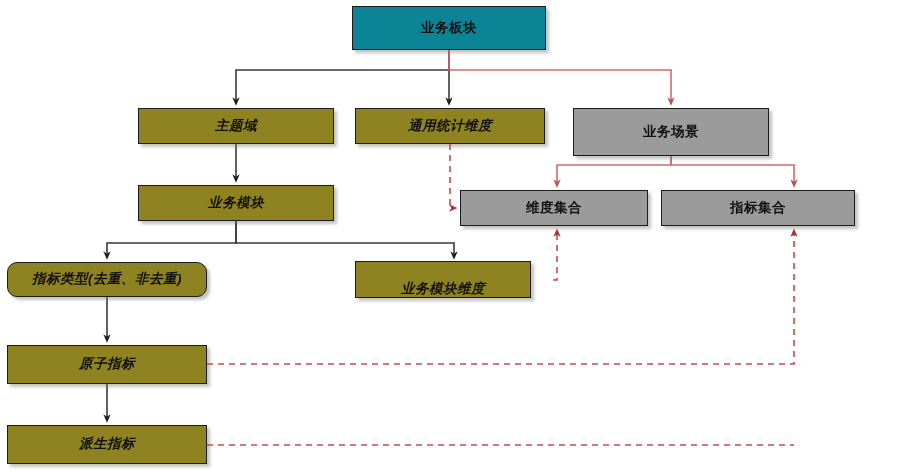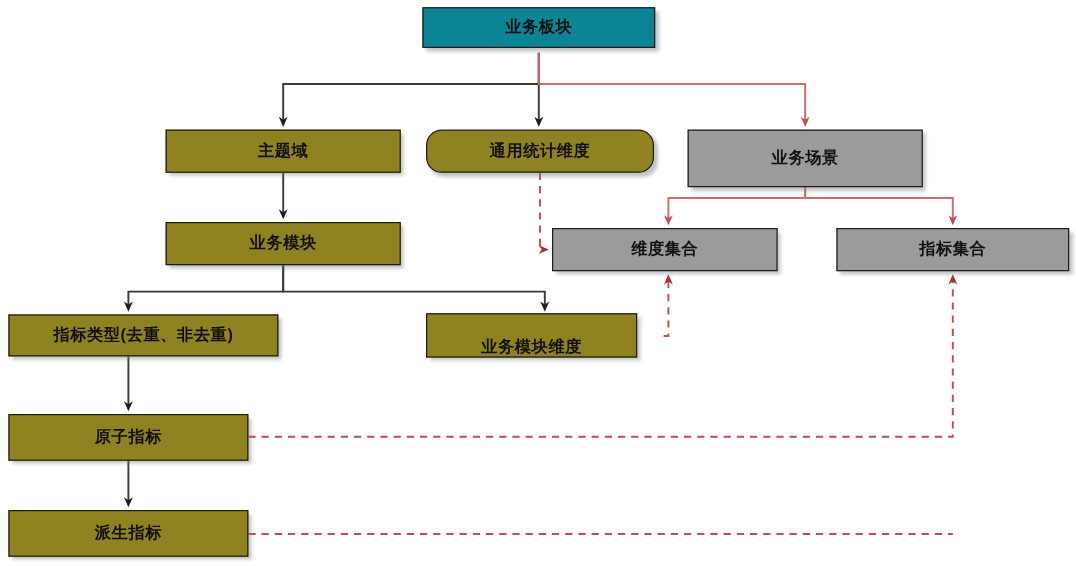"业务板块" div.node { height: 34px -> 44px }
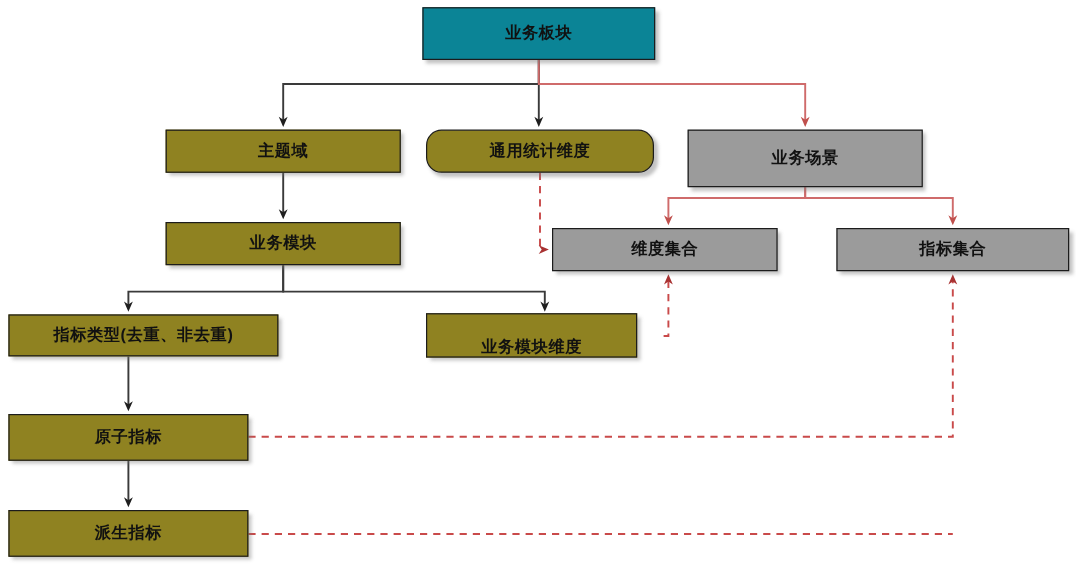"主题域" .node.olive { font-style: none -> italic }
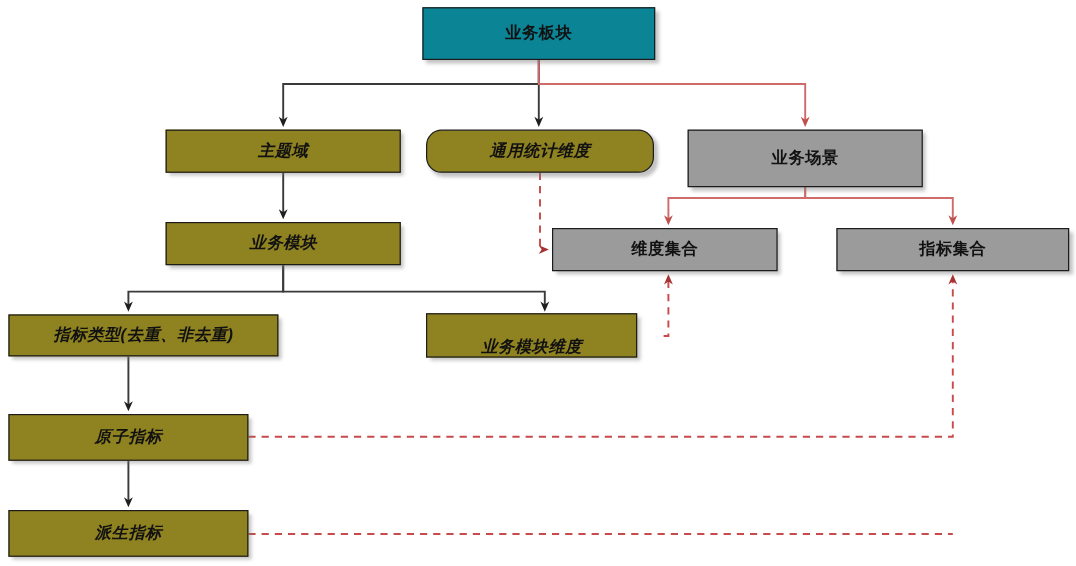"通用统计维度" div.node { border-radius: 13px -> none }
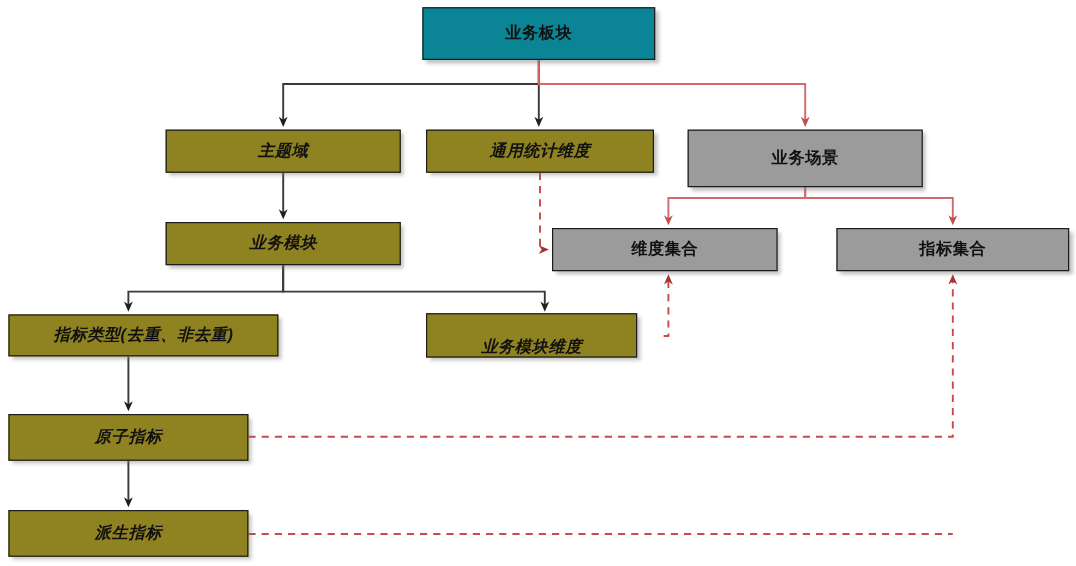"指标集合" div.node { left: 697px -> 661px }
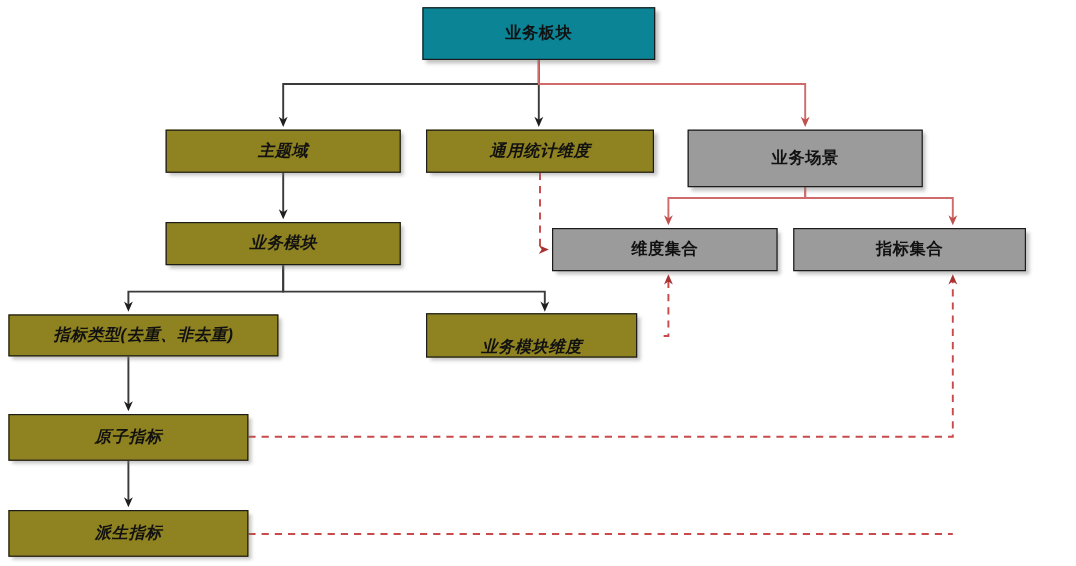"指标类型(去重、非去重)" div.node { border-radius: none -> 10px; width: 225px -> 200px }
